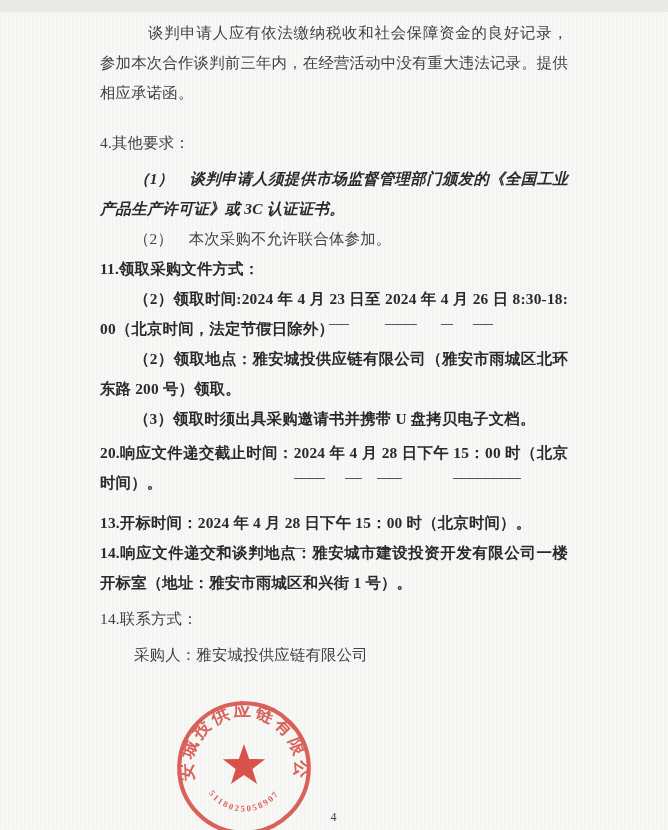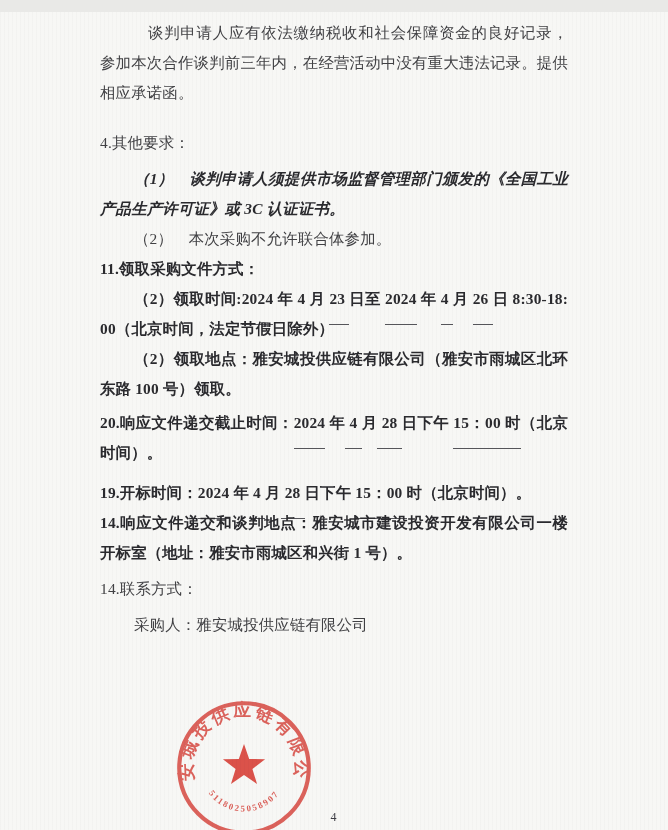"（2）领取地点：雅安城投供应链有限公司（雅安市雨城区北环东路 100 号）领取。" p.bold { text: 100 -> 200 }
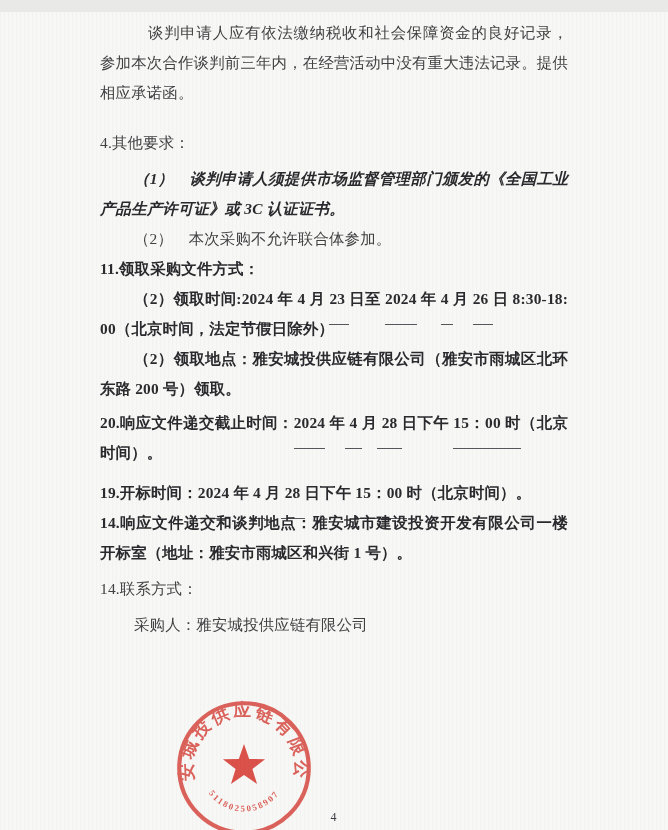"（3）领取时须出具采购邀请书并携带 U 盘拷贝电子文档。" p.bold { html: none -> <p>（3）领取时须出具采购邀请书并携带 U 盘拷贝电子文档。</p> }
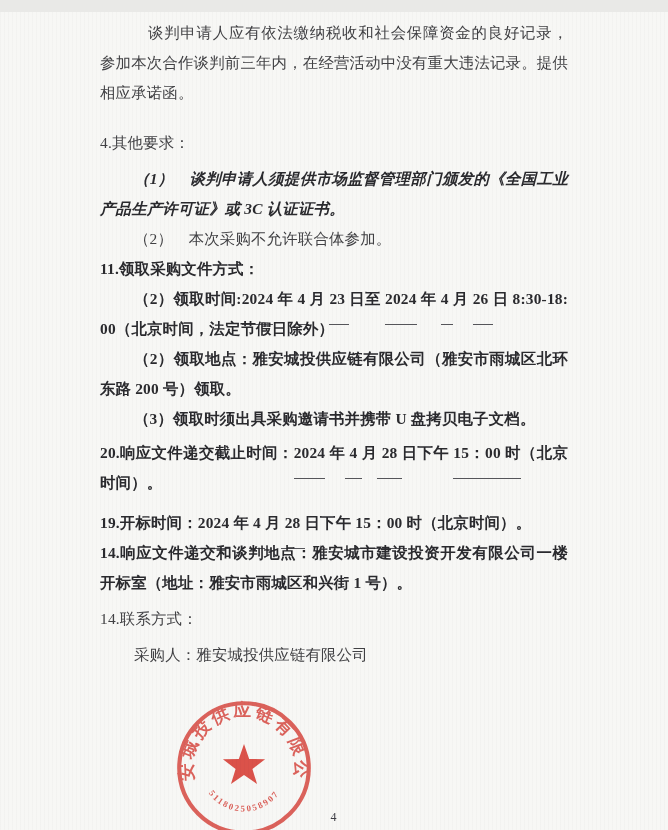"19.开标时间：" span { text: 19 -> 13 }
